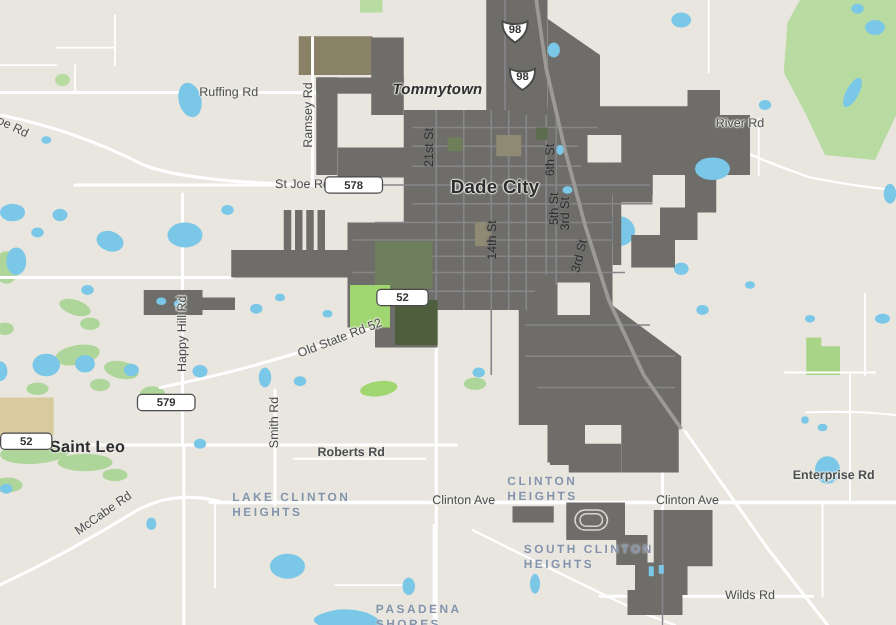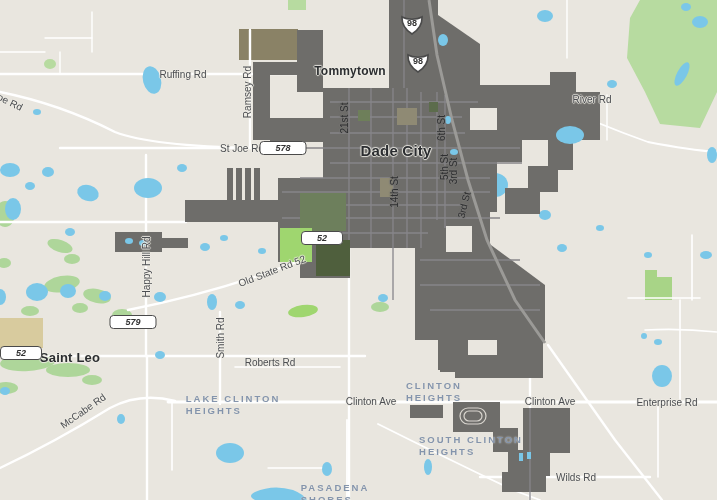"Tommytown" div.lbl { font-style: none -> italic }
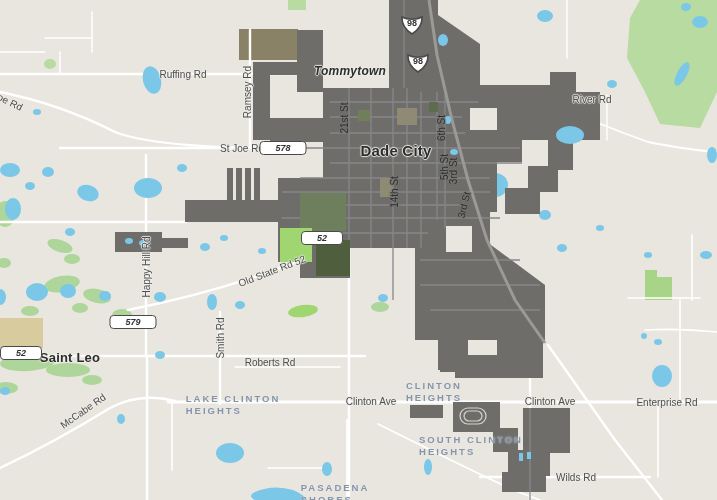"578" .shield-state { font-style: italic -> none }
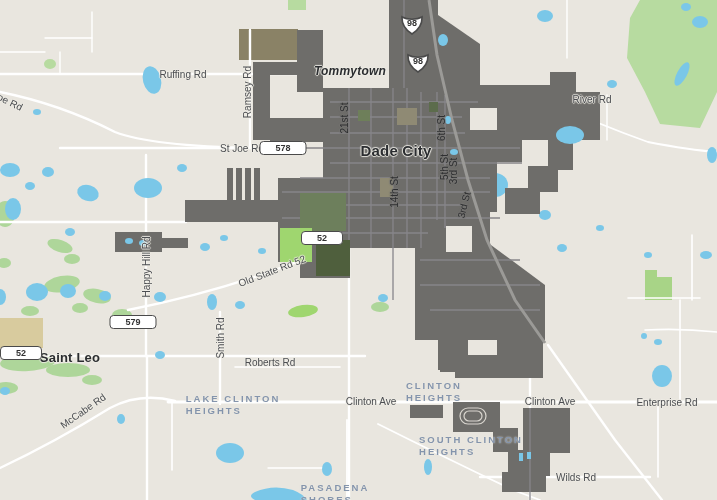"Roberts Rd" div.lbl { font-weight: none -> bold; left: 270px -> 281px }
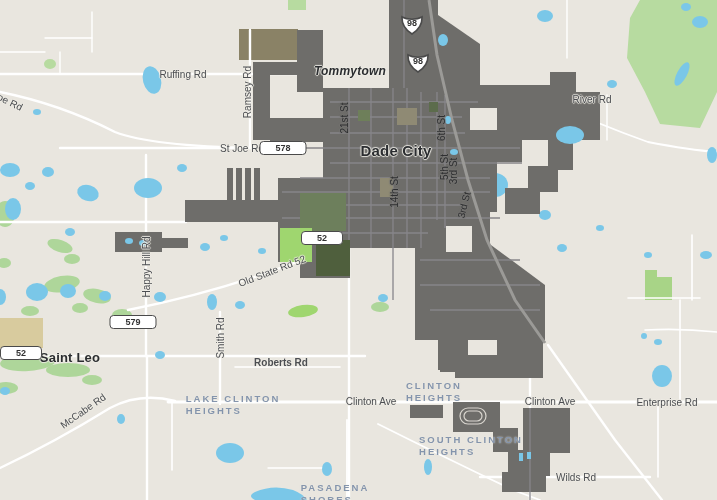"Enterprise Rd" div.lbl { font-weight: none -> bold; top: 402px -> 381px }
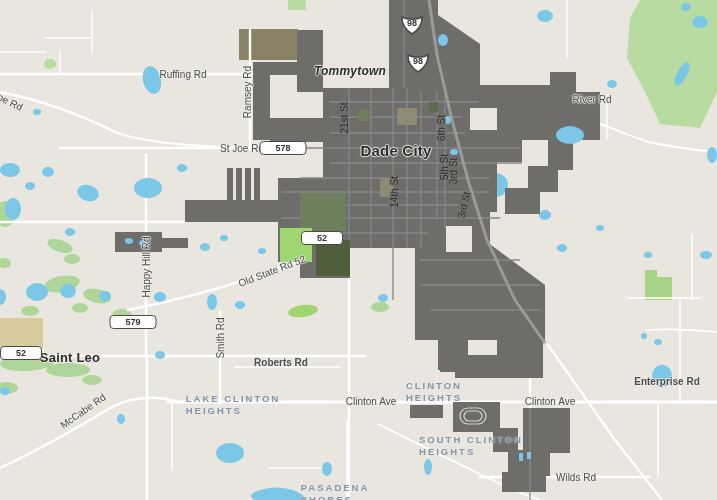"Wilds Rd" div.lbl { left: 576px -> 600px }
